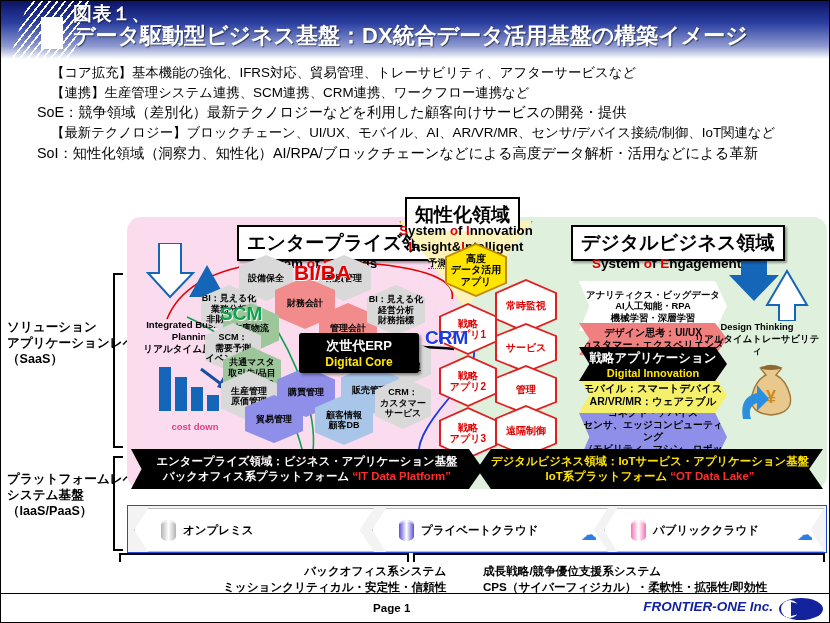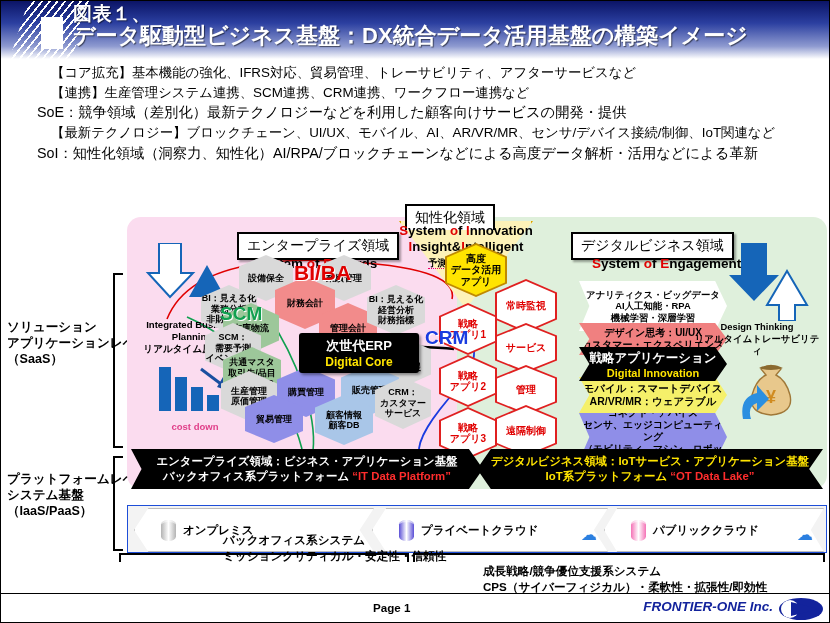"知性化領域" .area-box { font-size: 14px -> 19px; font-weight: normal -> bold; margin-top: 7px -> none }
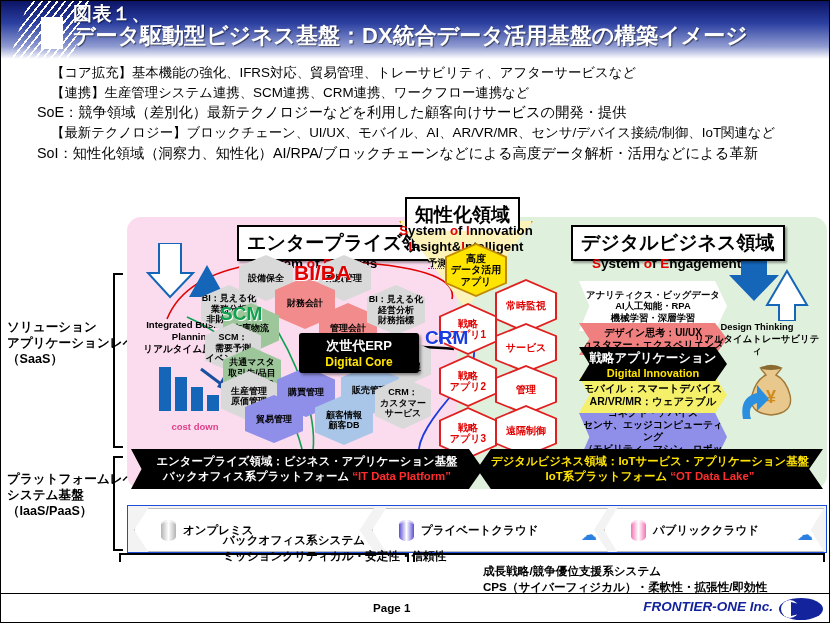"バックオフィス系システム" #bcap-l { font-family: Liberation Serif, serif -> none; text-align: left -> right; top: 532px -> 562px }
